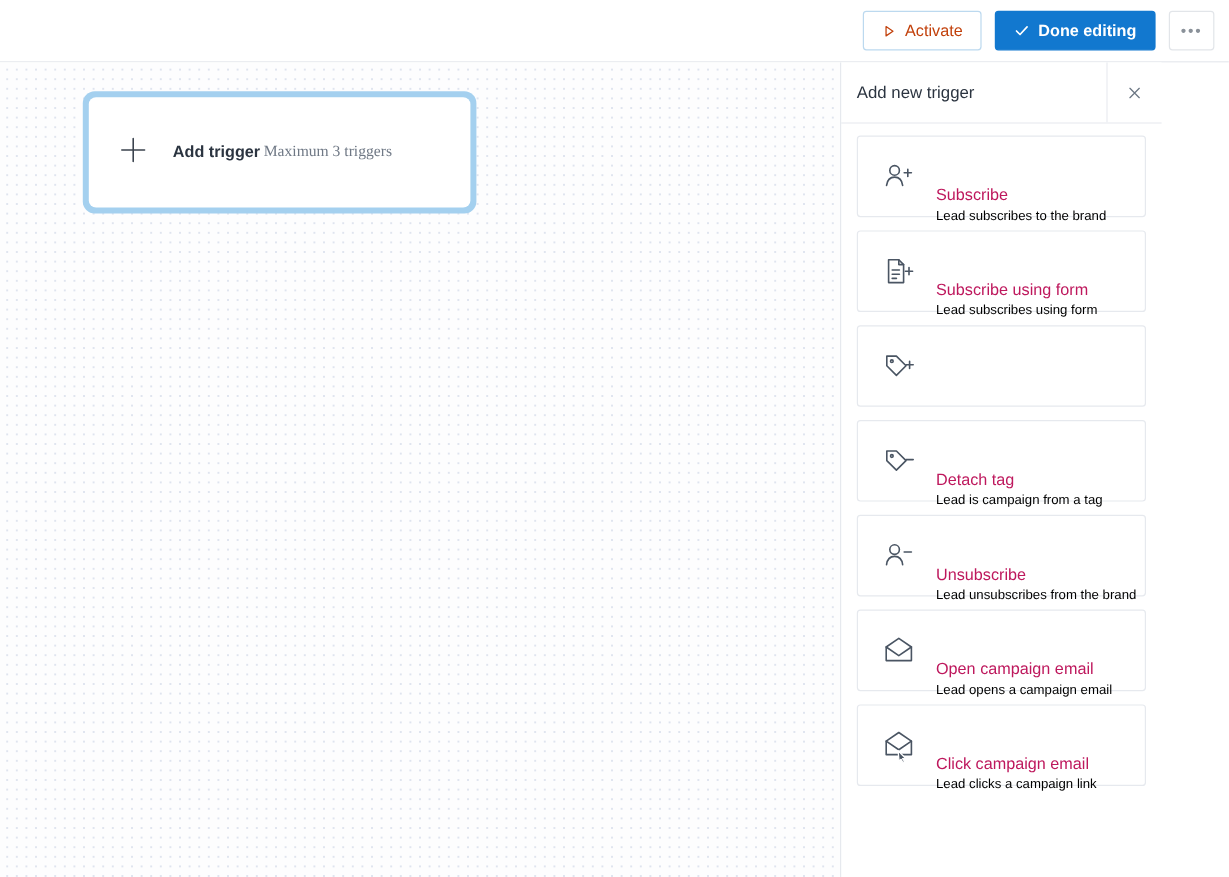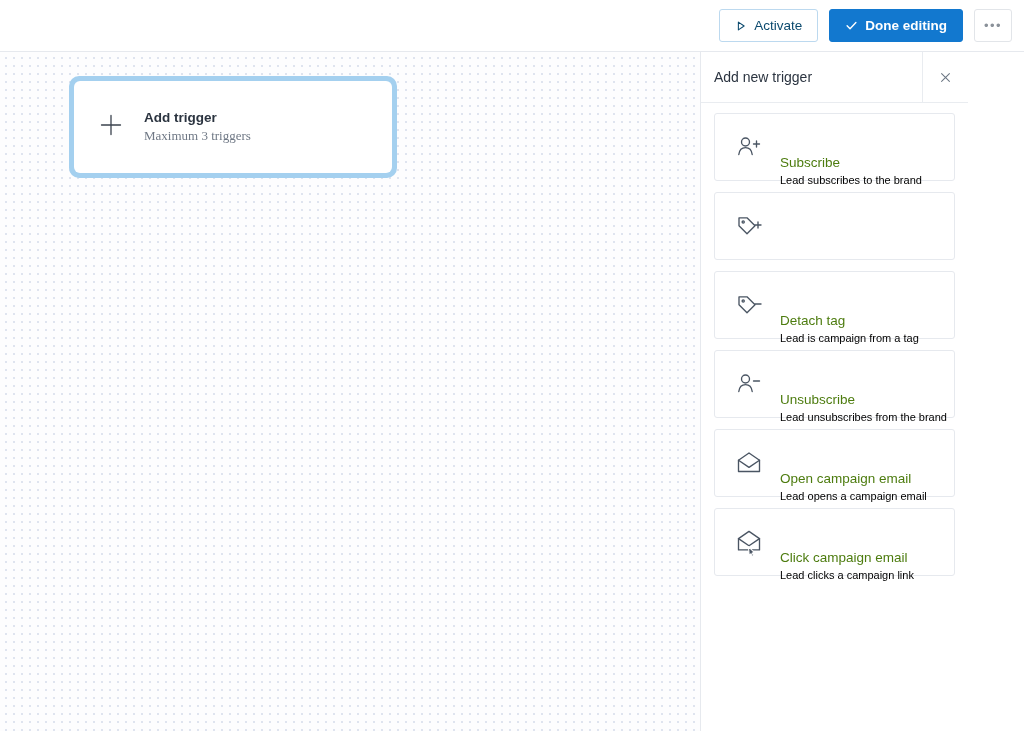"Activate" .btn-activate { color: #0c4a6e -> #c2410c }
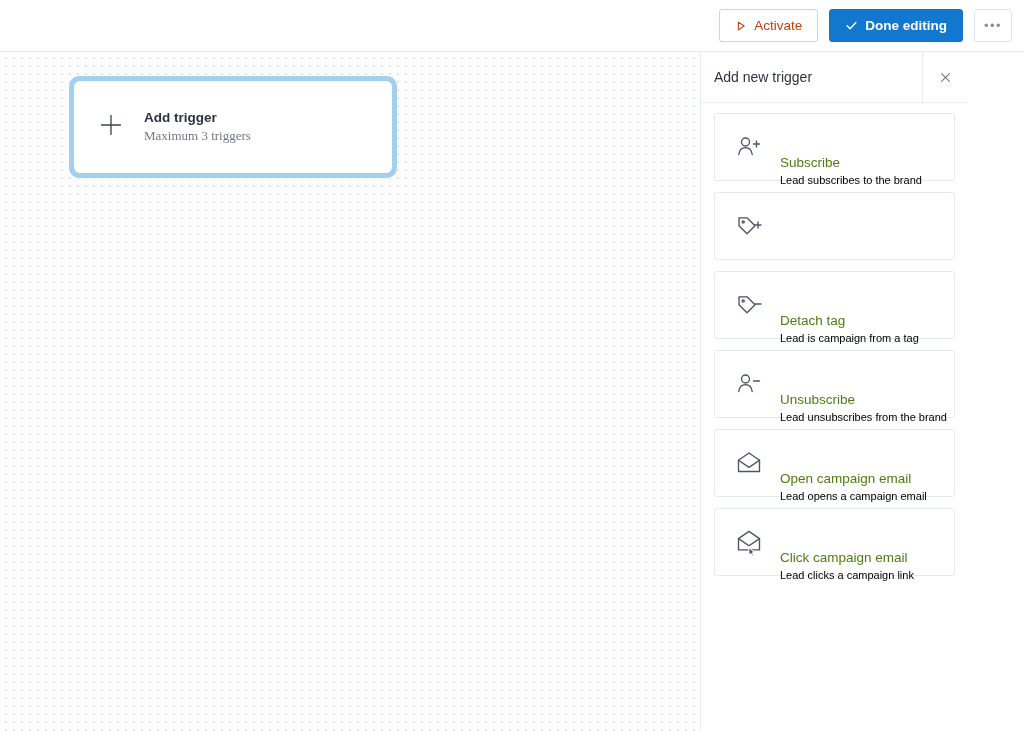"Add trigger" .node-txt { flex-direction: column -> none }
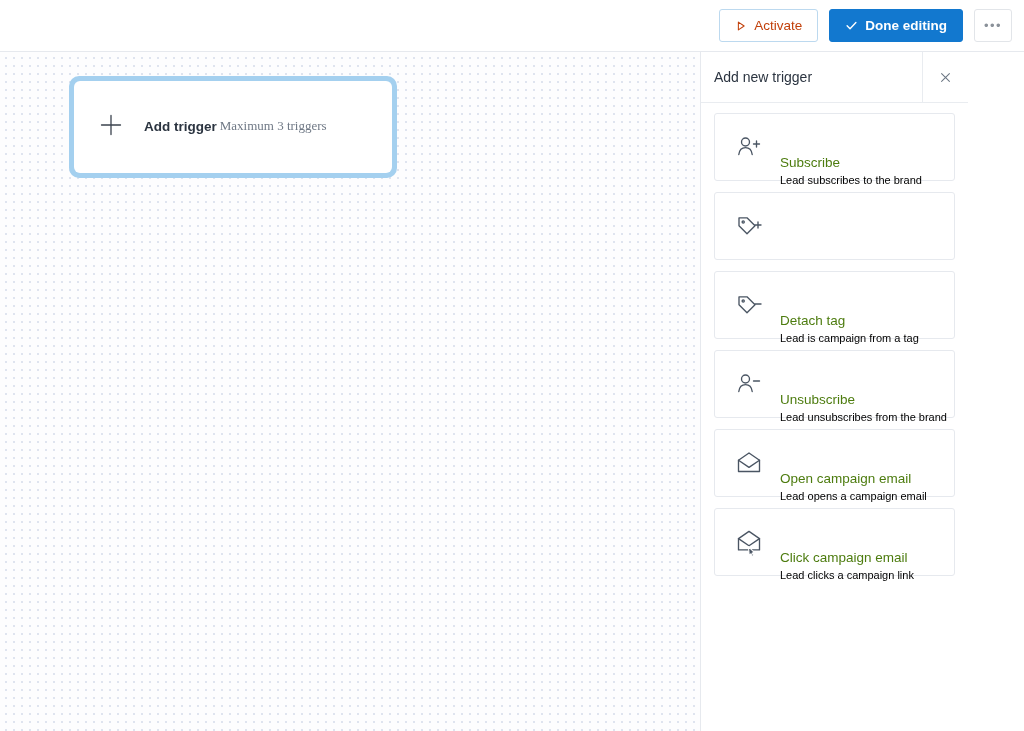"Subscribe" .item-title { color: #4d7c0f -> #be185d }
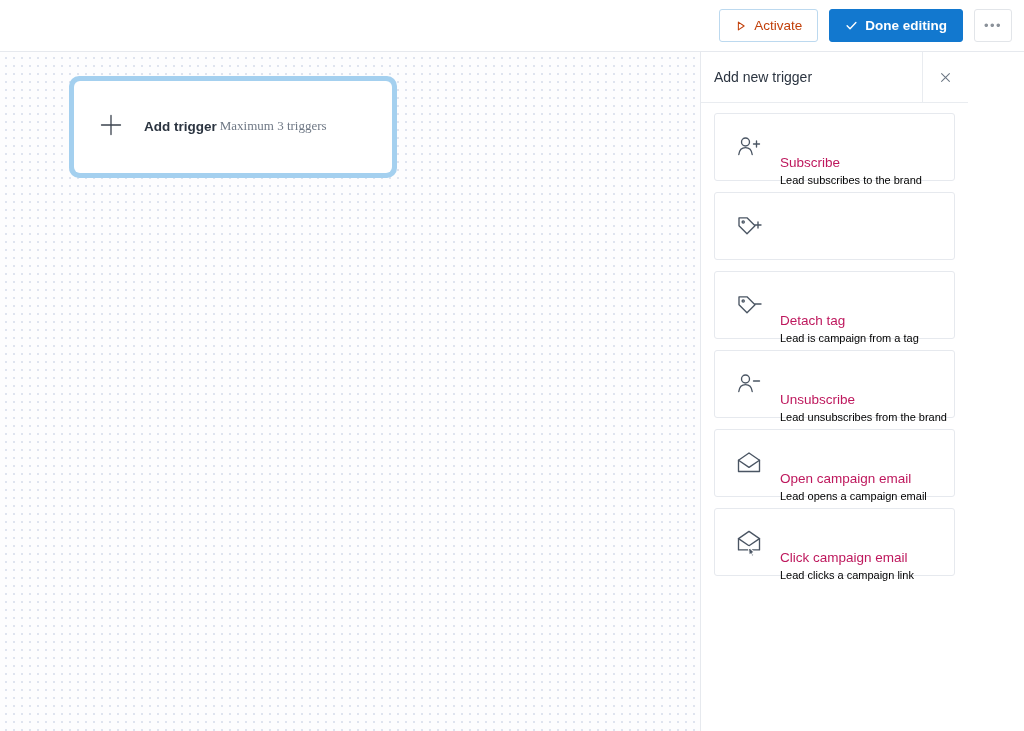"Subscribe using form" div.item { html: none -> <div> <span> <svg> <path></path> <path></path> <path></path> <path></path> </svg> </span> <div> <div>Subscribe using form</div> <div>Lead subscribes using form</div> </div> </div> }
